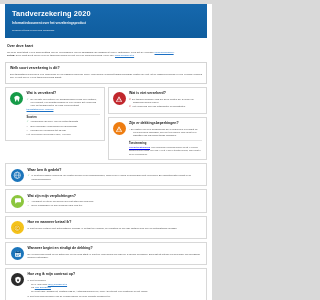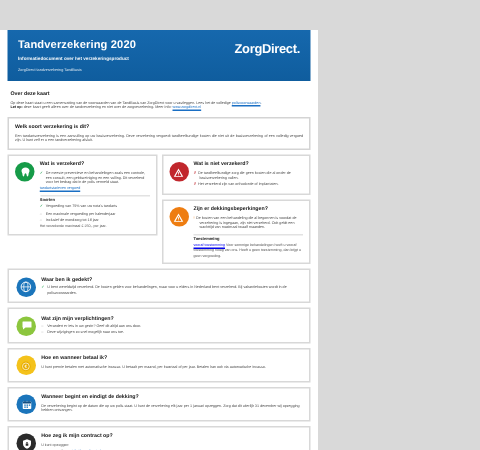"Tandverzekering 2020" .header { margin: 20px 5px 0 5px -> 4px 5px 0 5px }
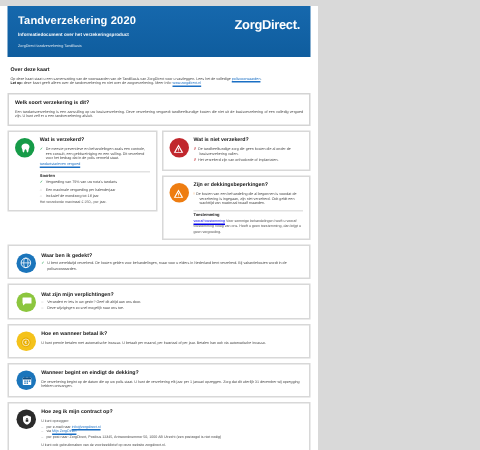"ZorgDirect." div.brand { html: <div>ZorgDirect.</div> -> none }
